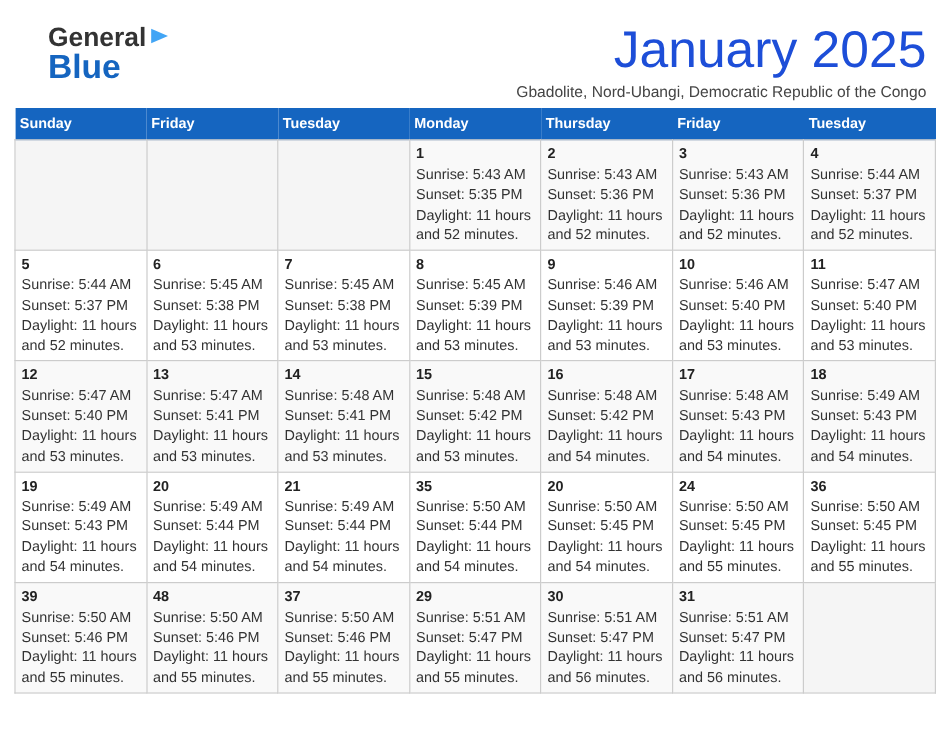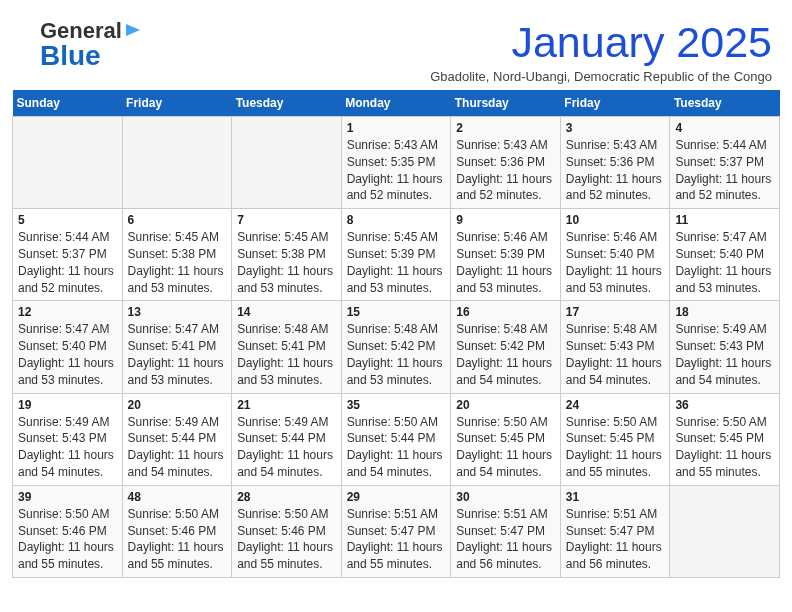"28" div.day-num { text: 28 -> 37 }
